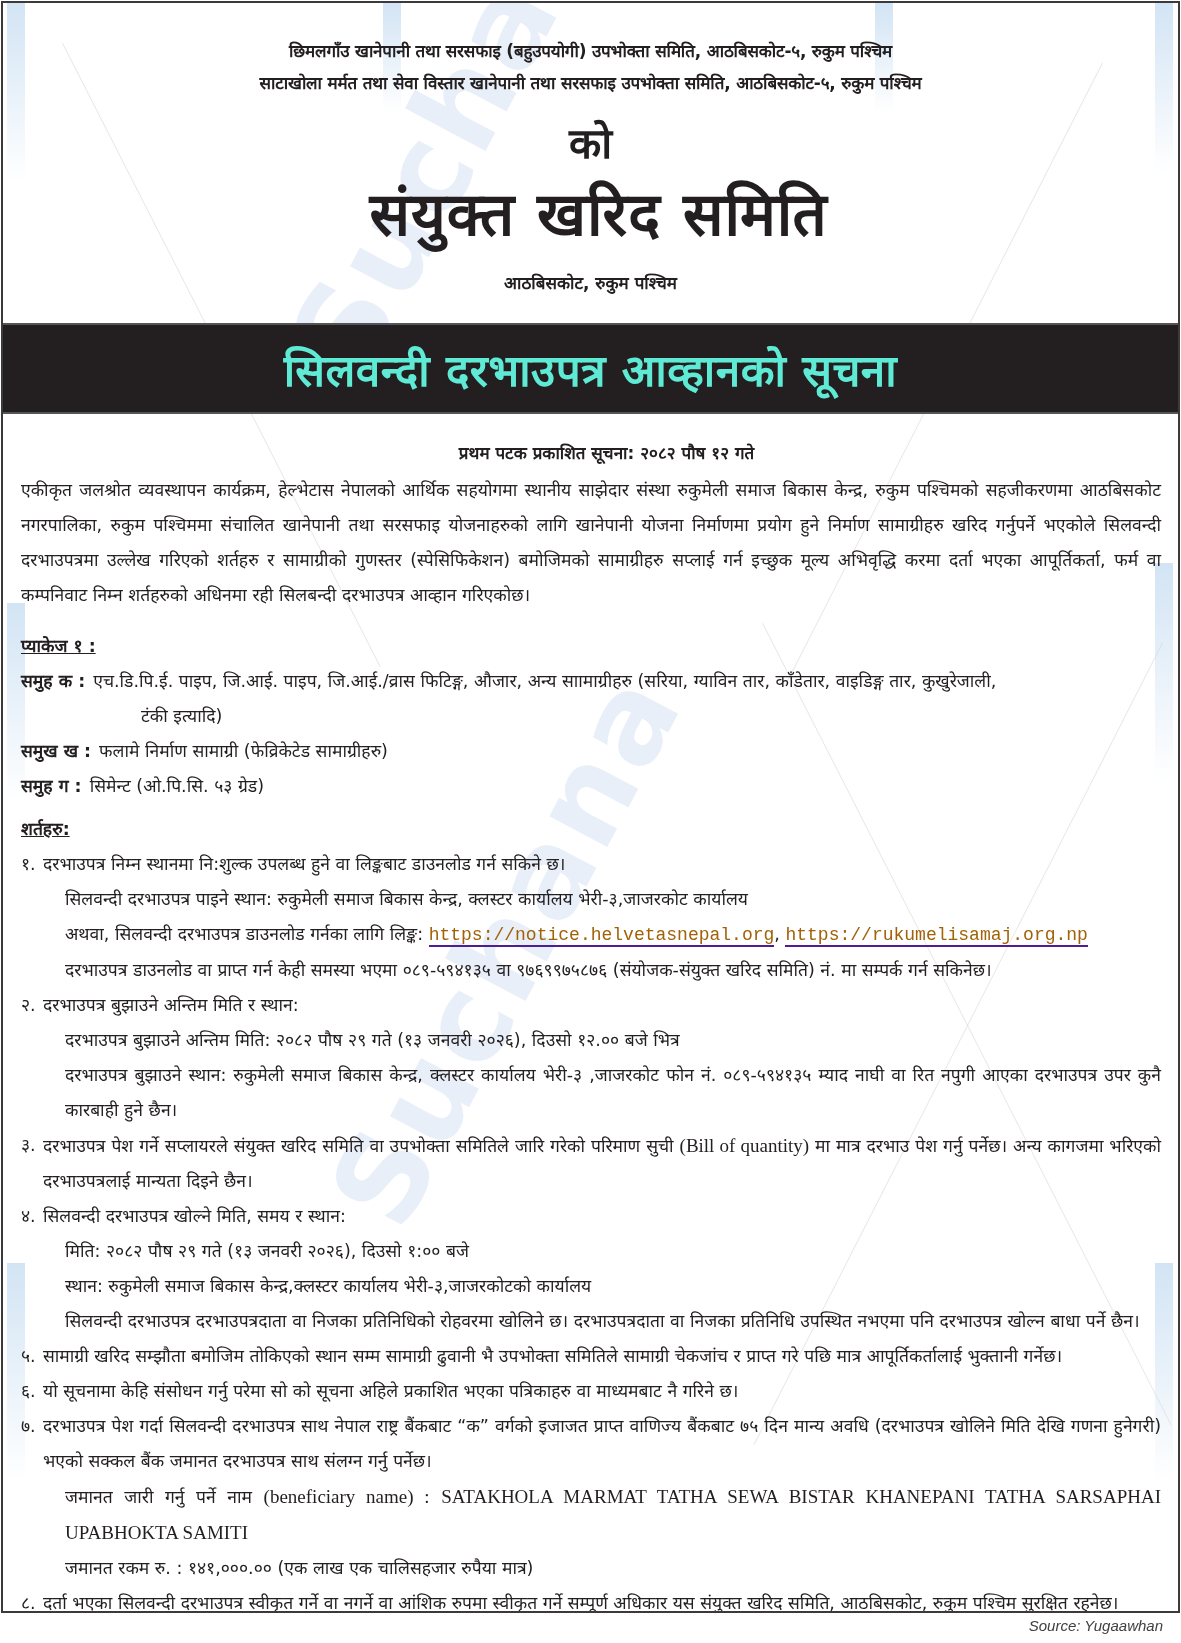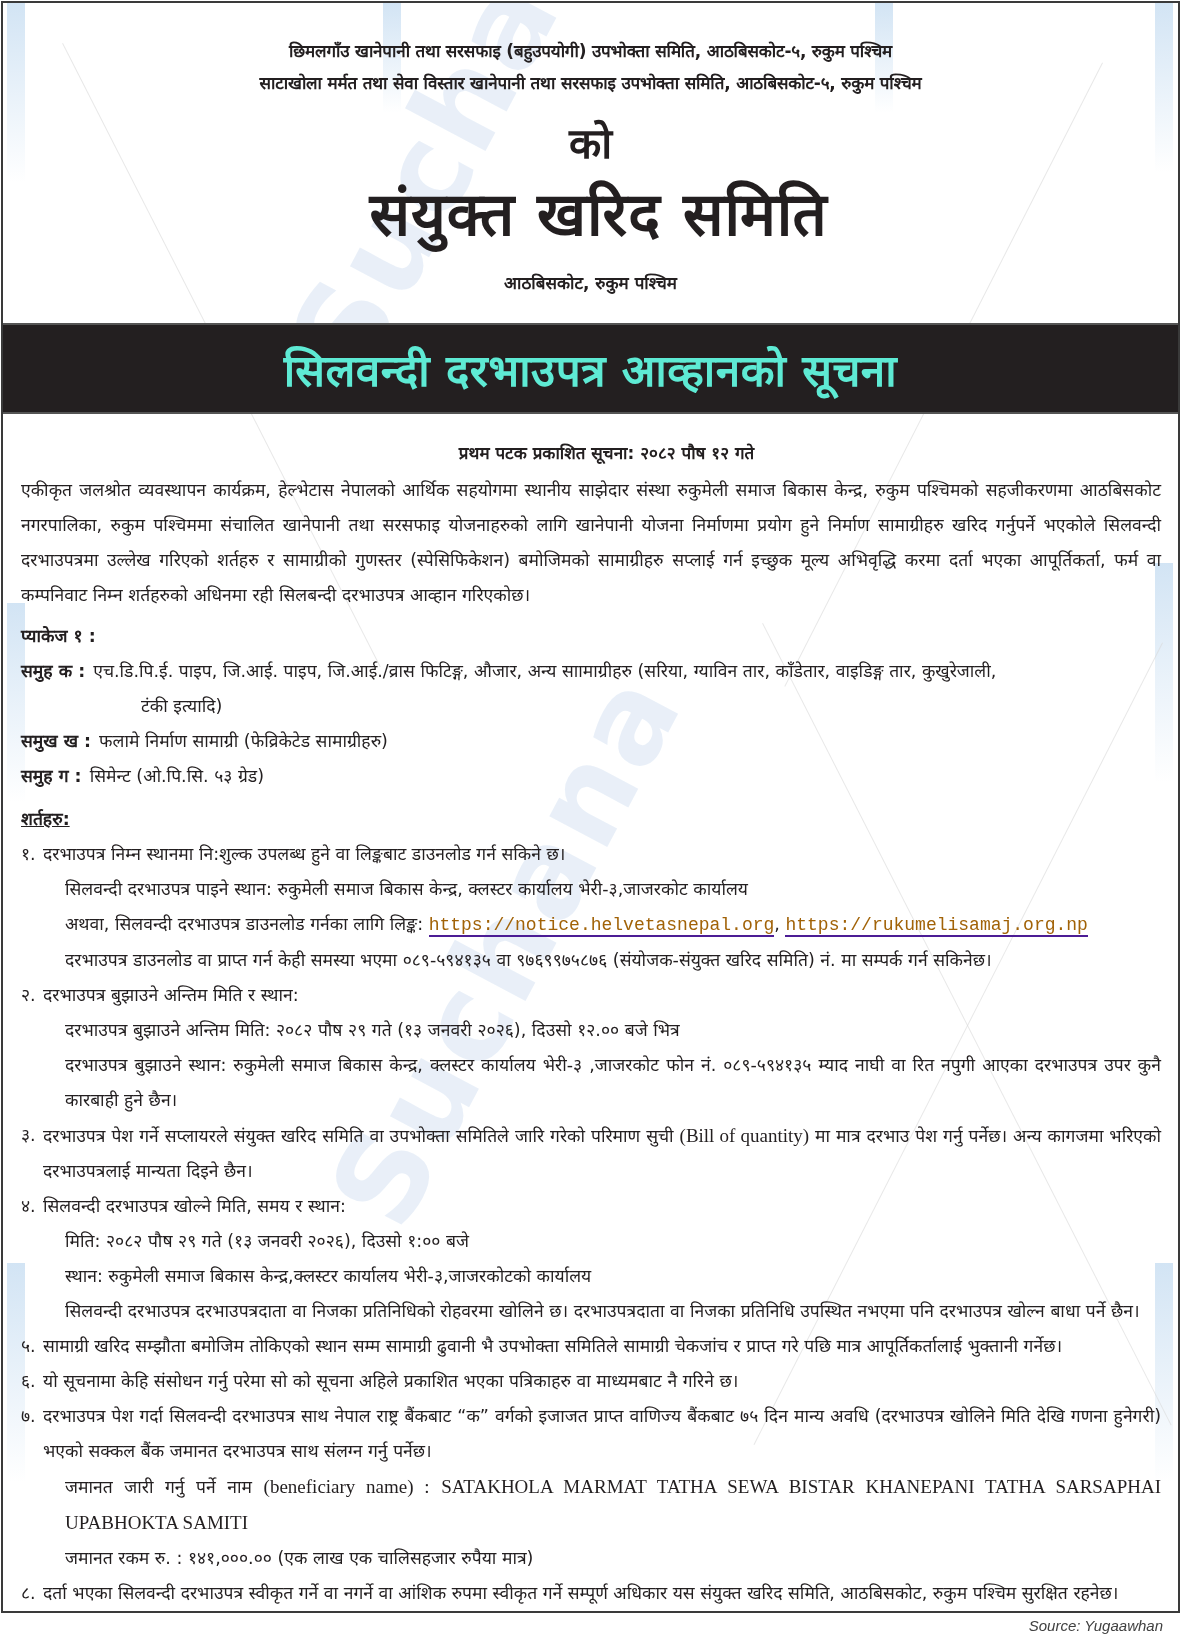"प्याकेज १ :" .package-title { margin-top: 8px -> 18px; text-decoration: none -> underline }
